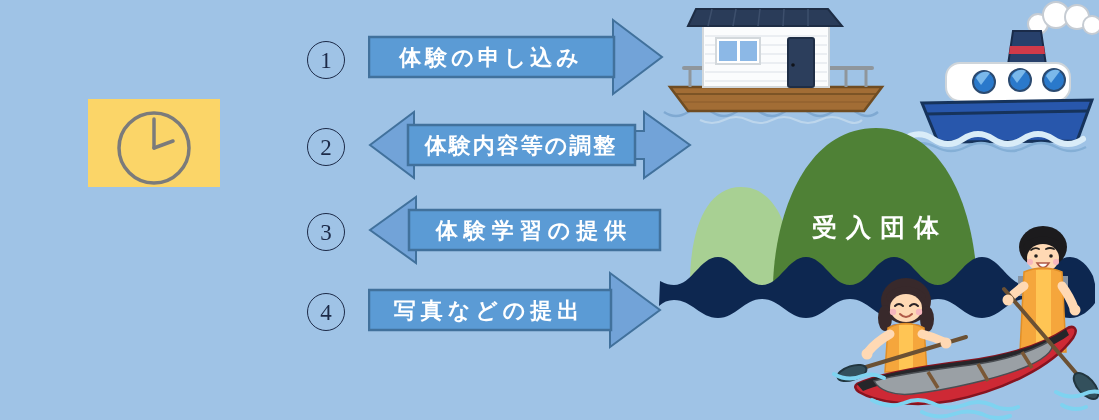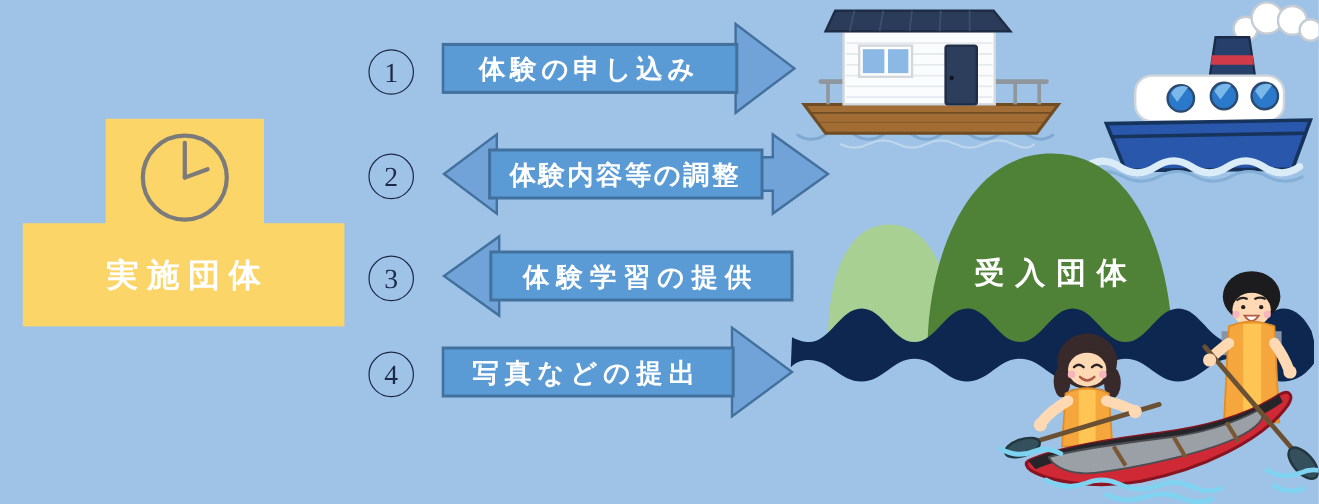"実施団体" div.org-bottom { html: <div> <span>実施団体</span> </div> -> none }
